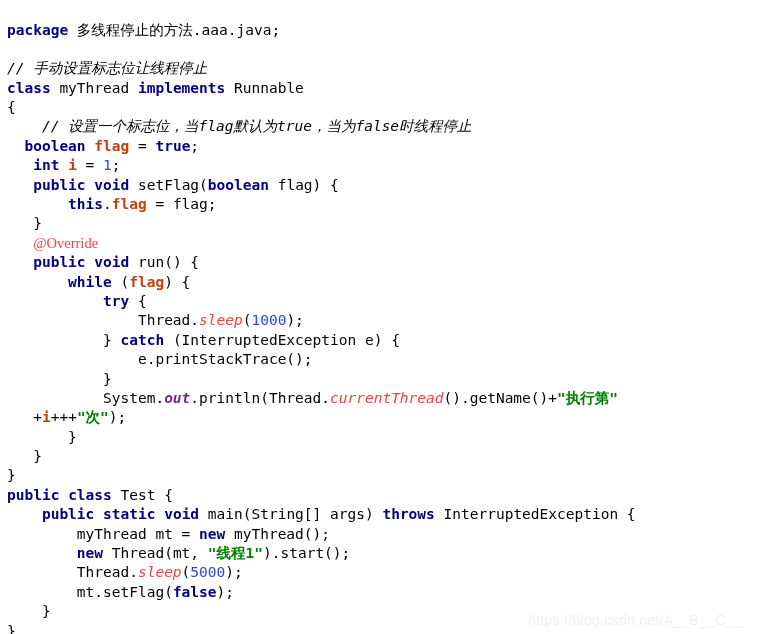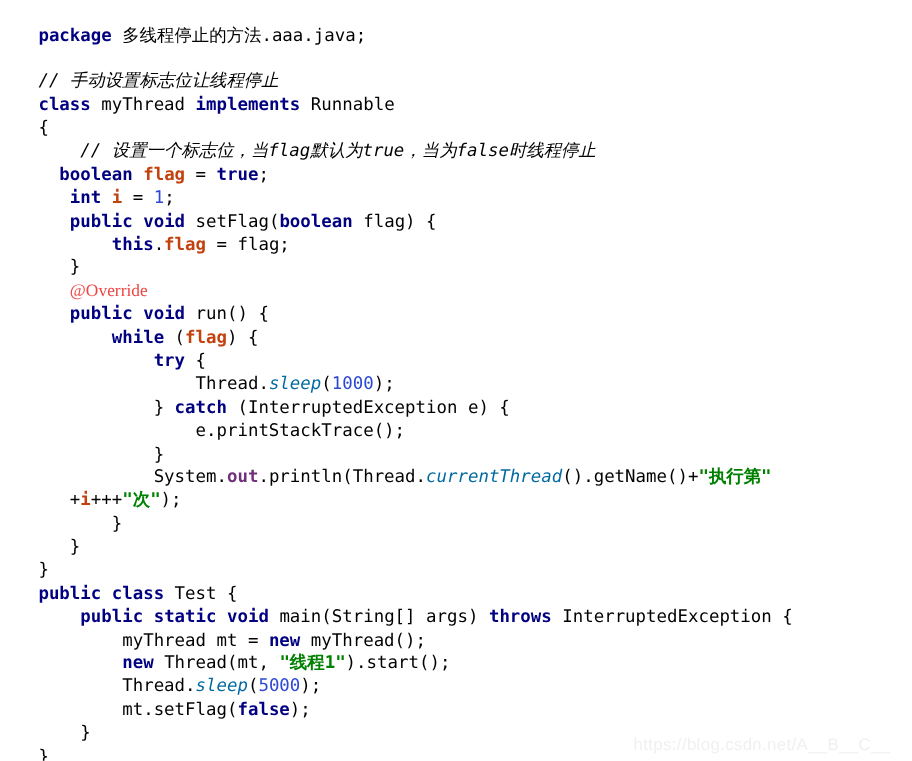"package 多线程停止的方法.aaa.java;" .ln { padding-left: 32px -> 7px }
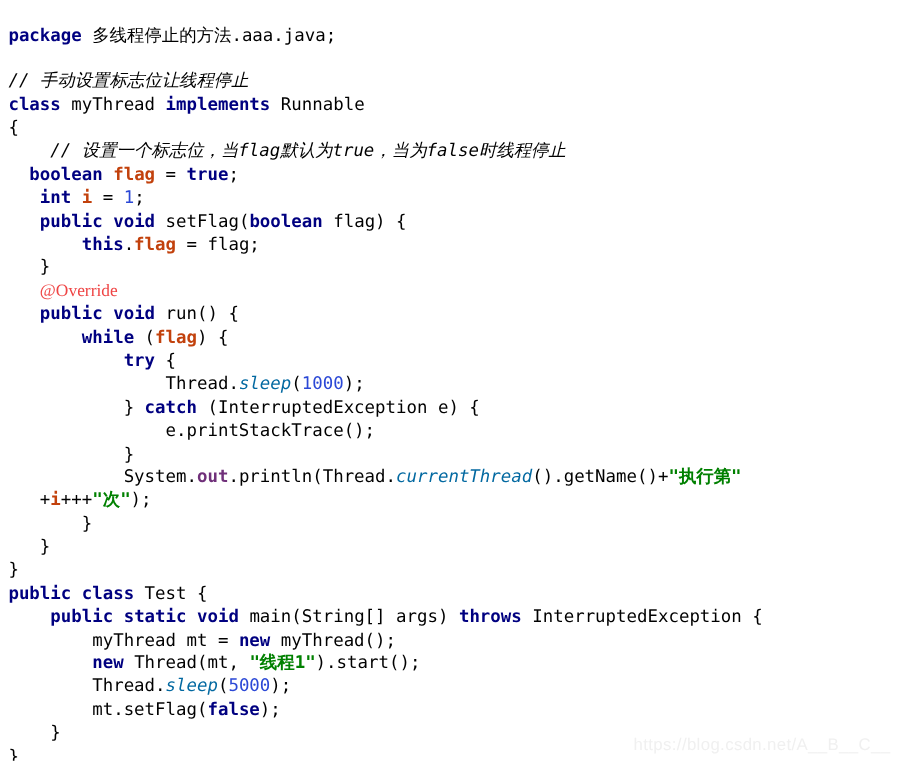"sleep" .mtd { color: #0369a1 -> #ef4444 }
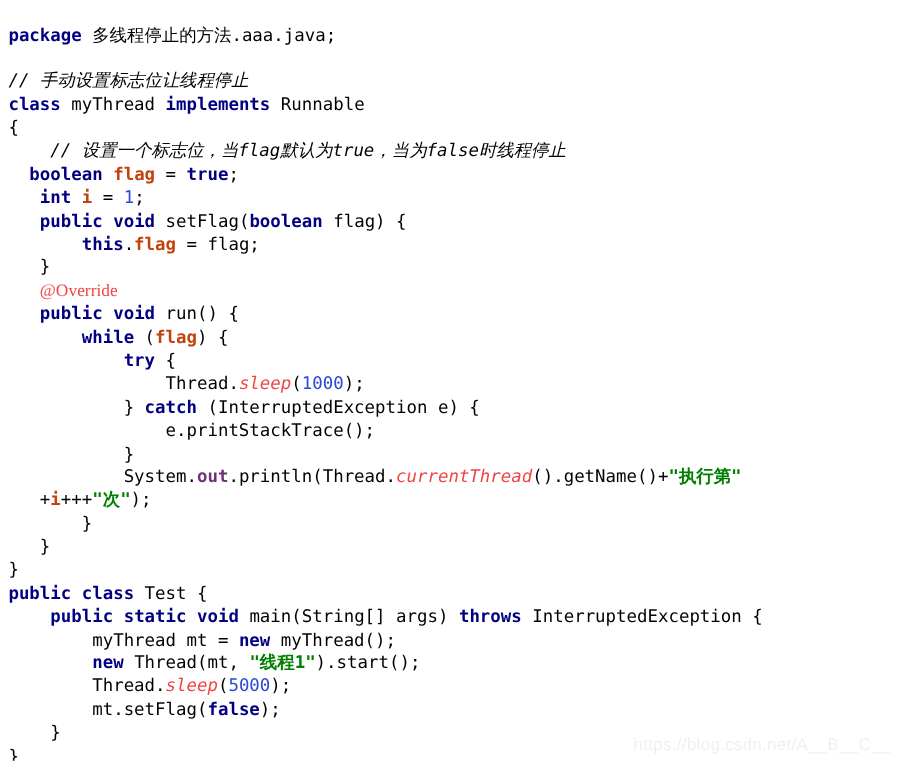"out" .fldi { font-style: none -> italic }
